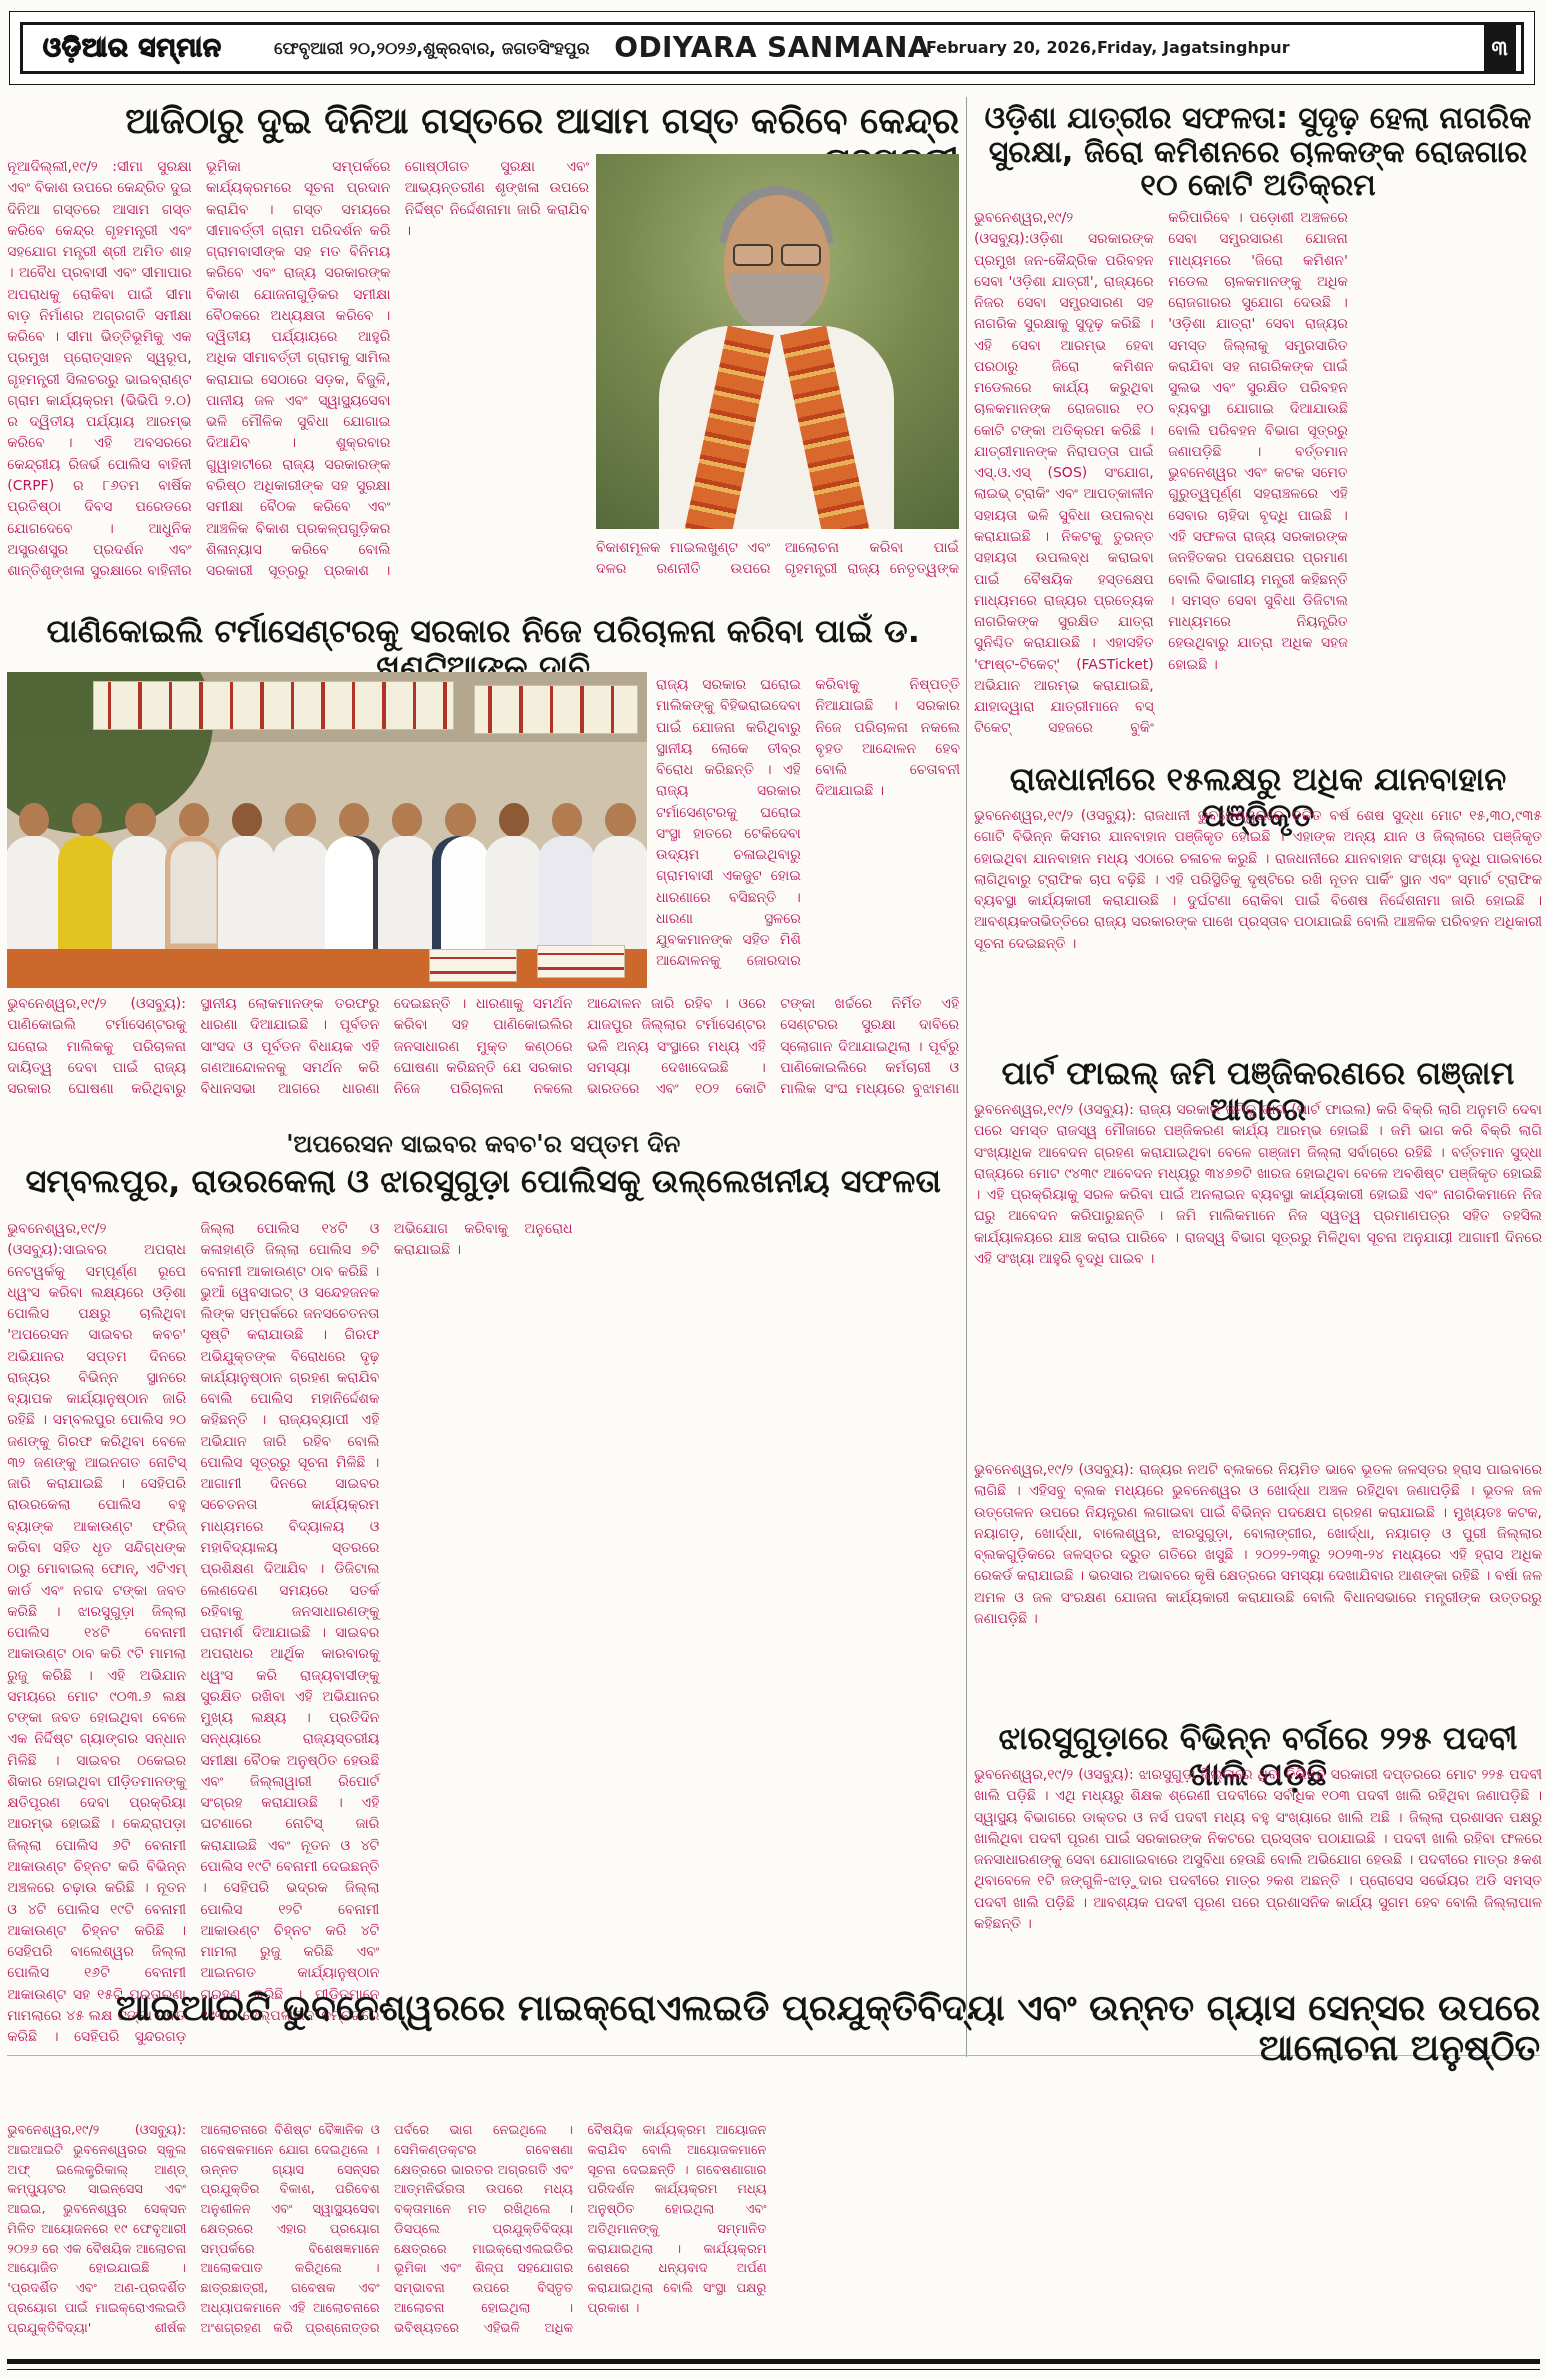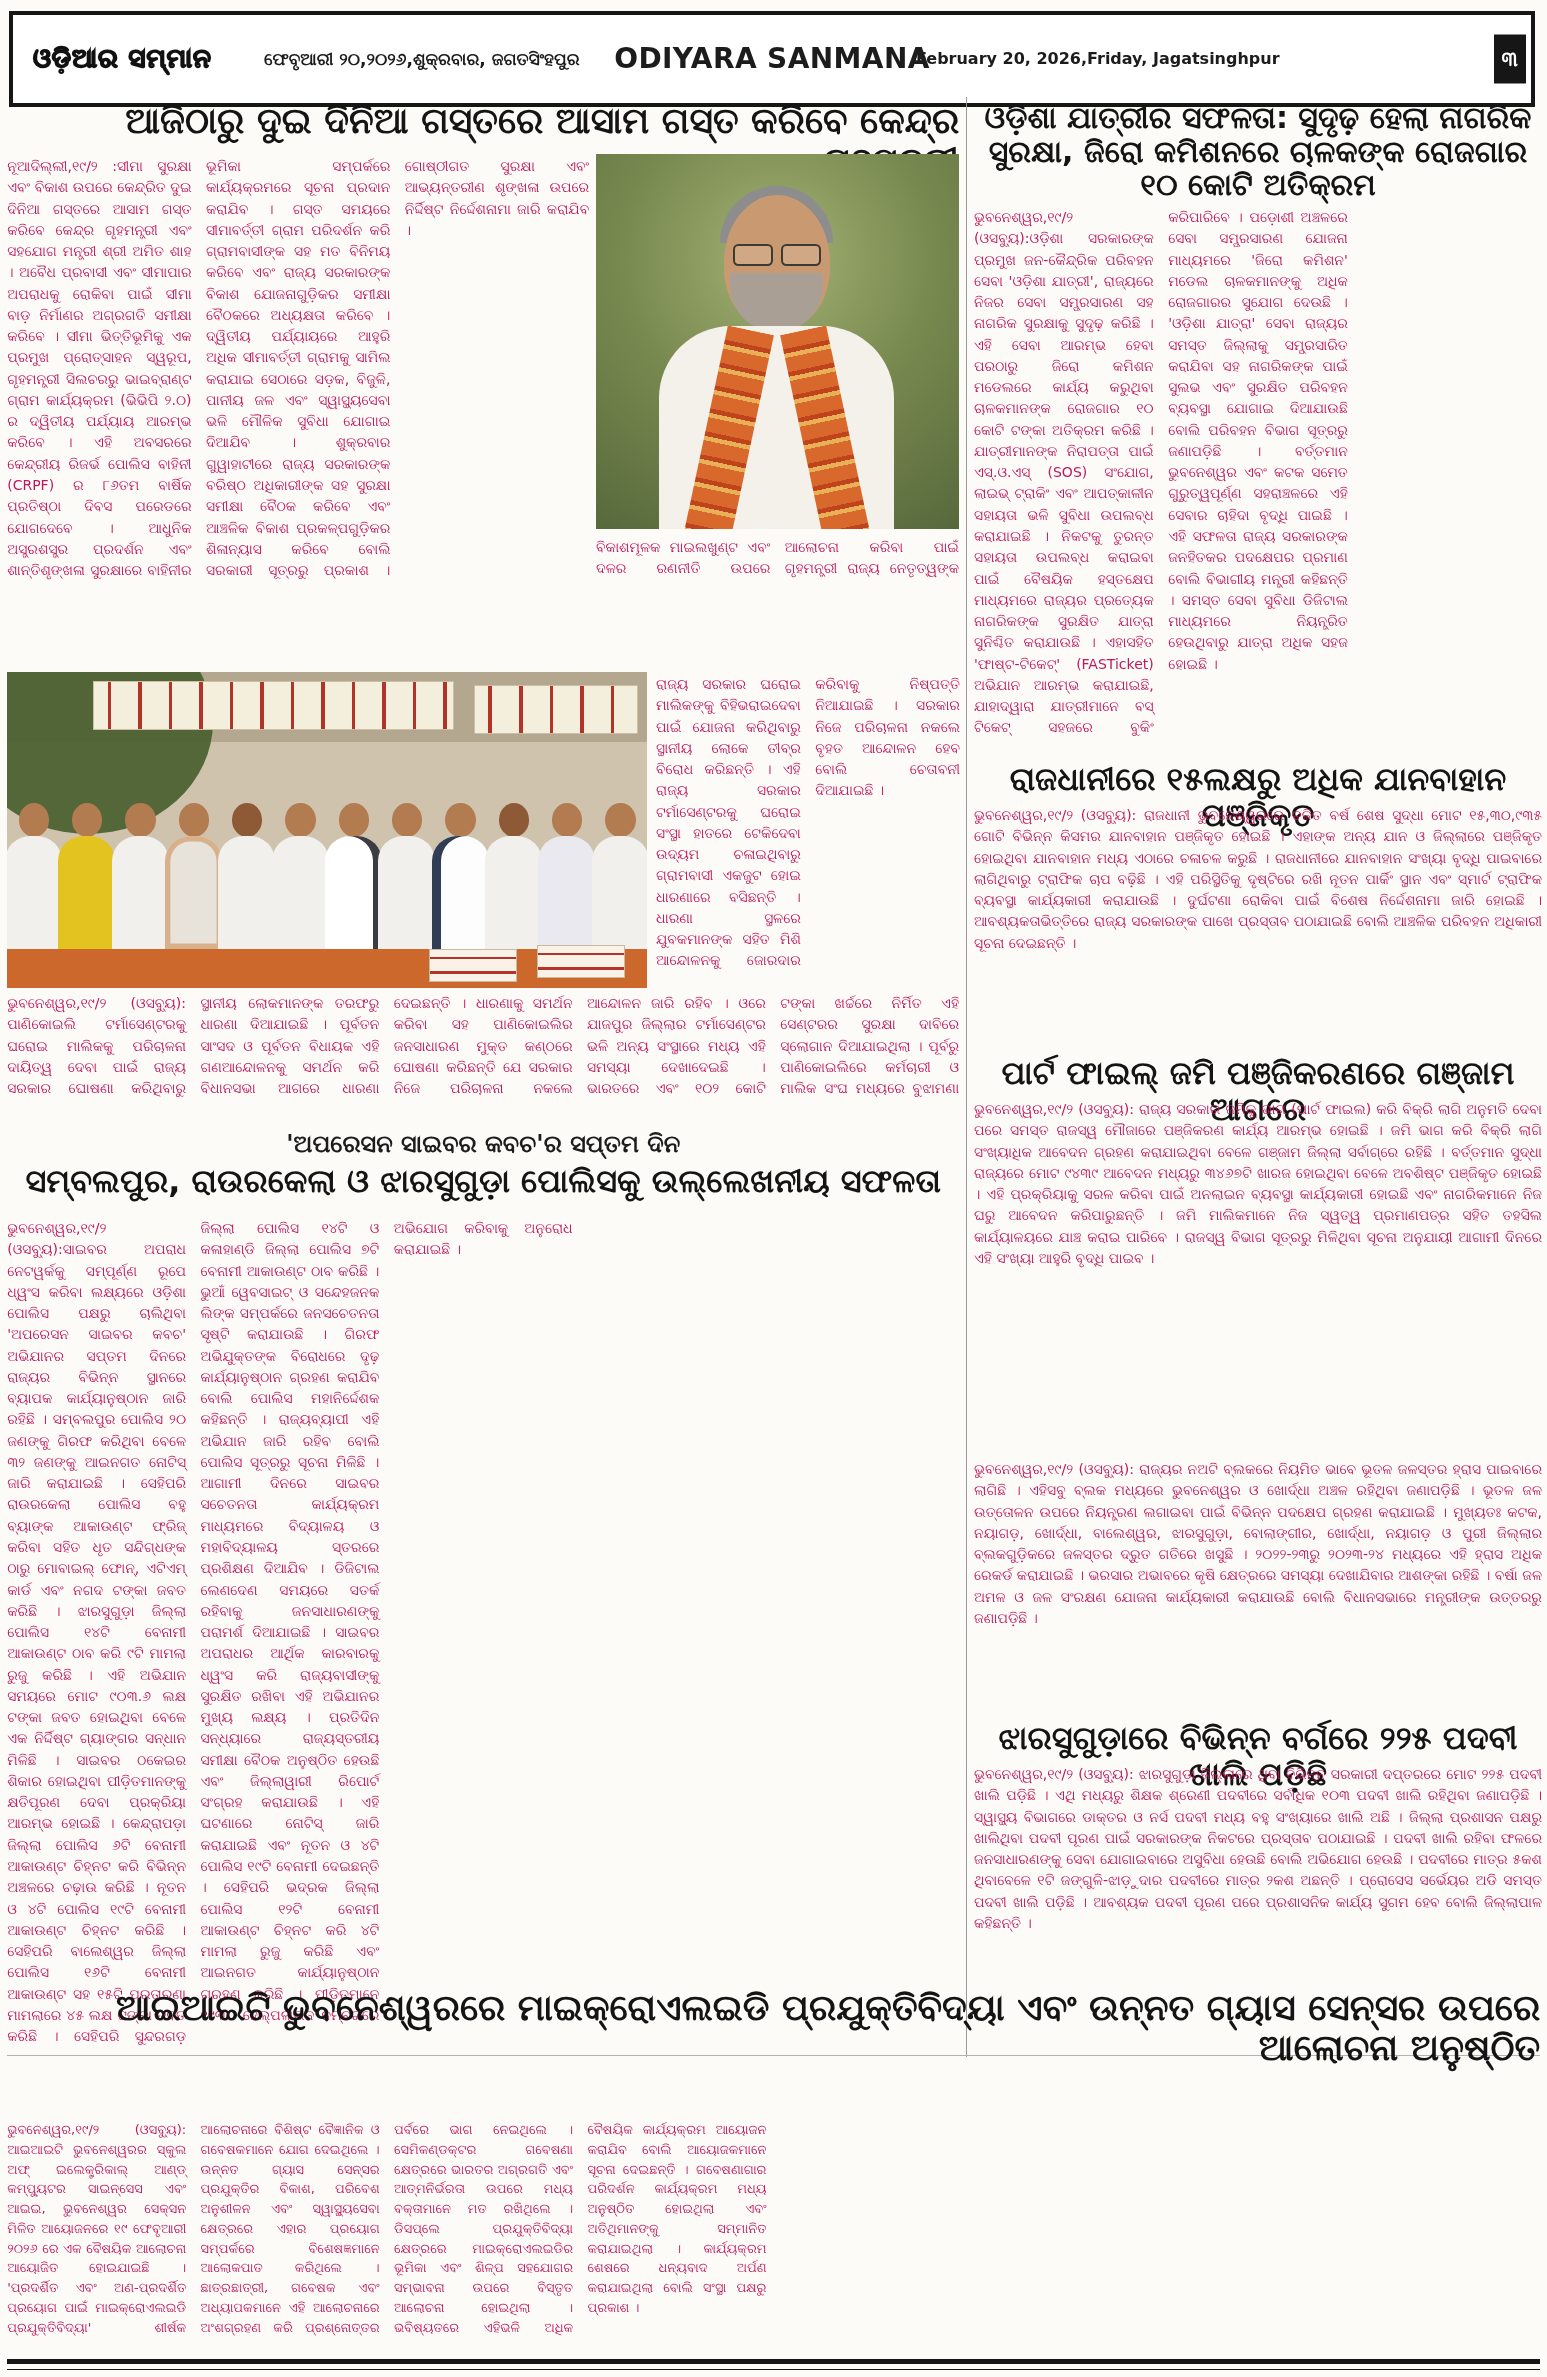"ଓଡ଼ିଆର ସମ୍ମାନ" .masthead { height: 96px -> 74px; padding: 0 -> 10px }
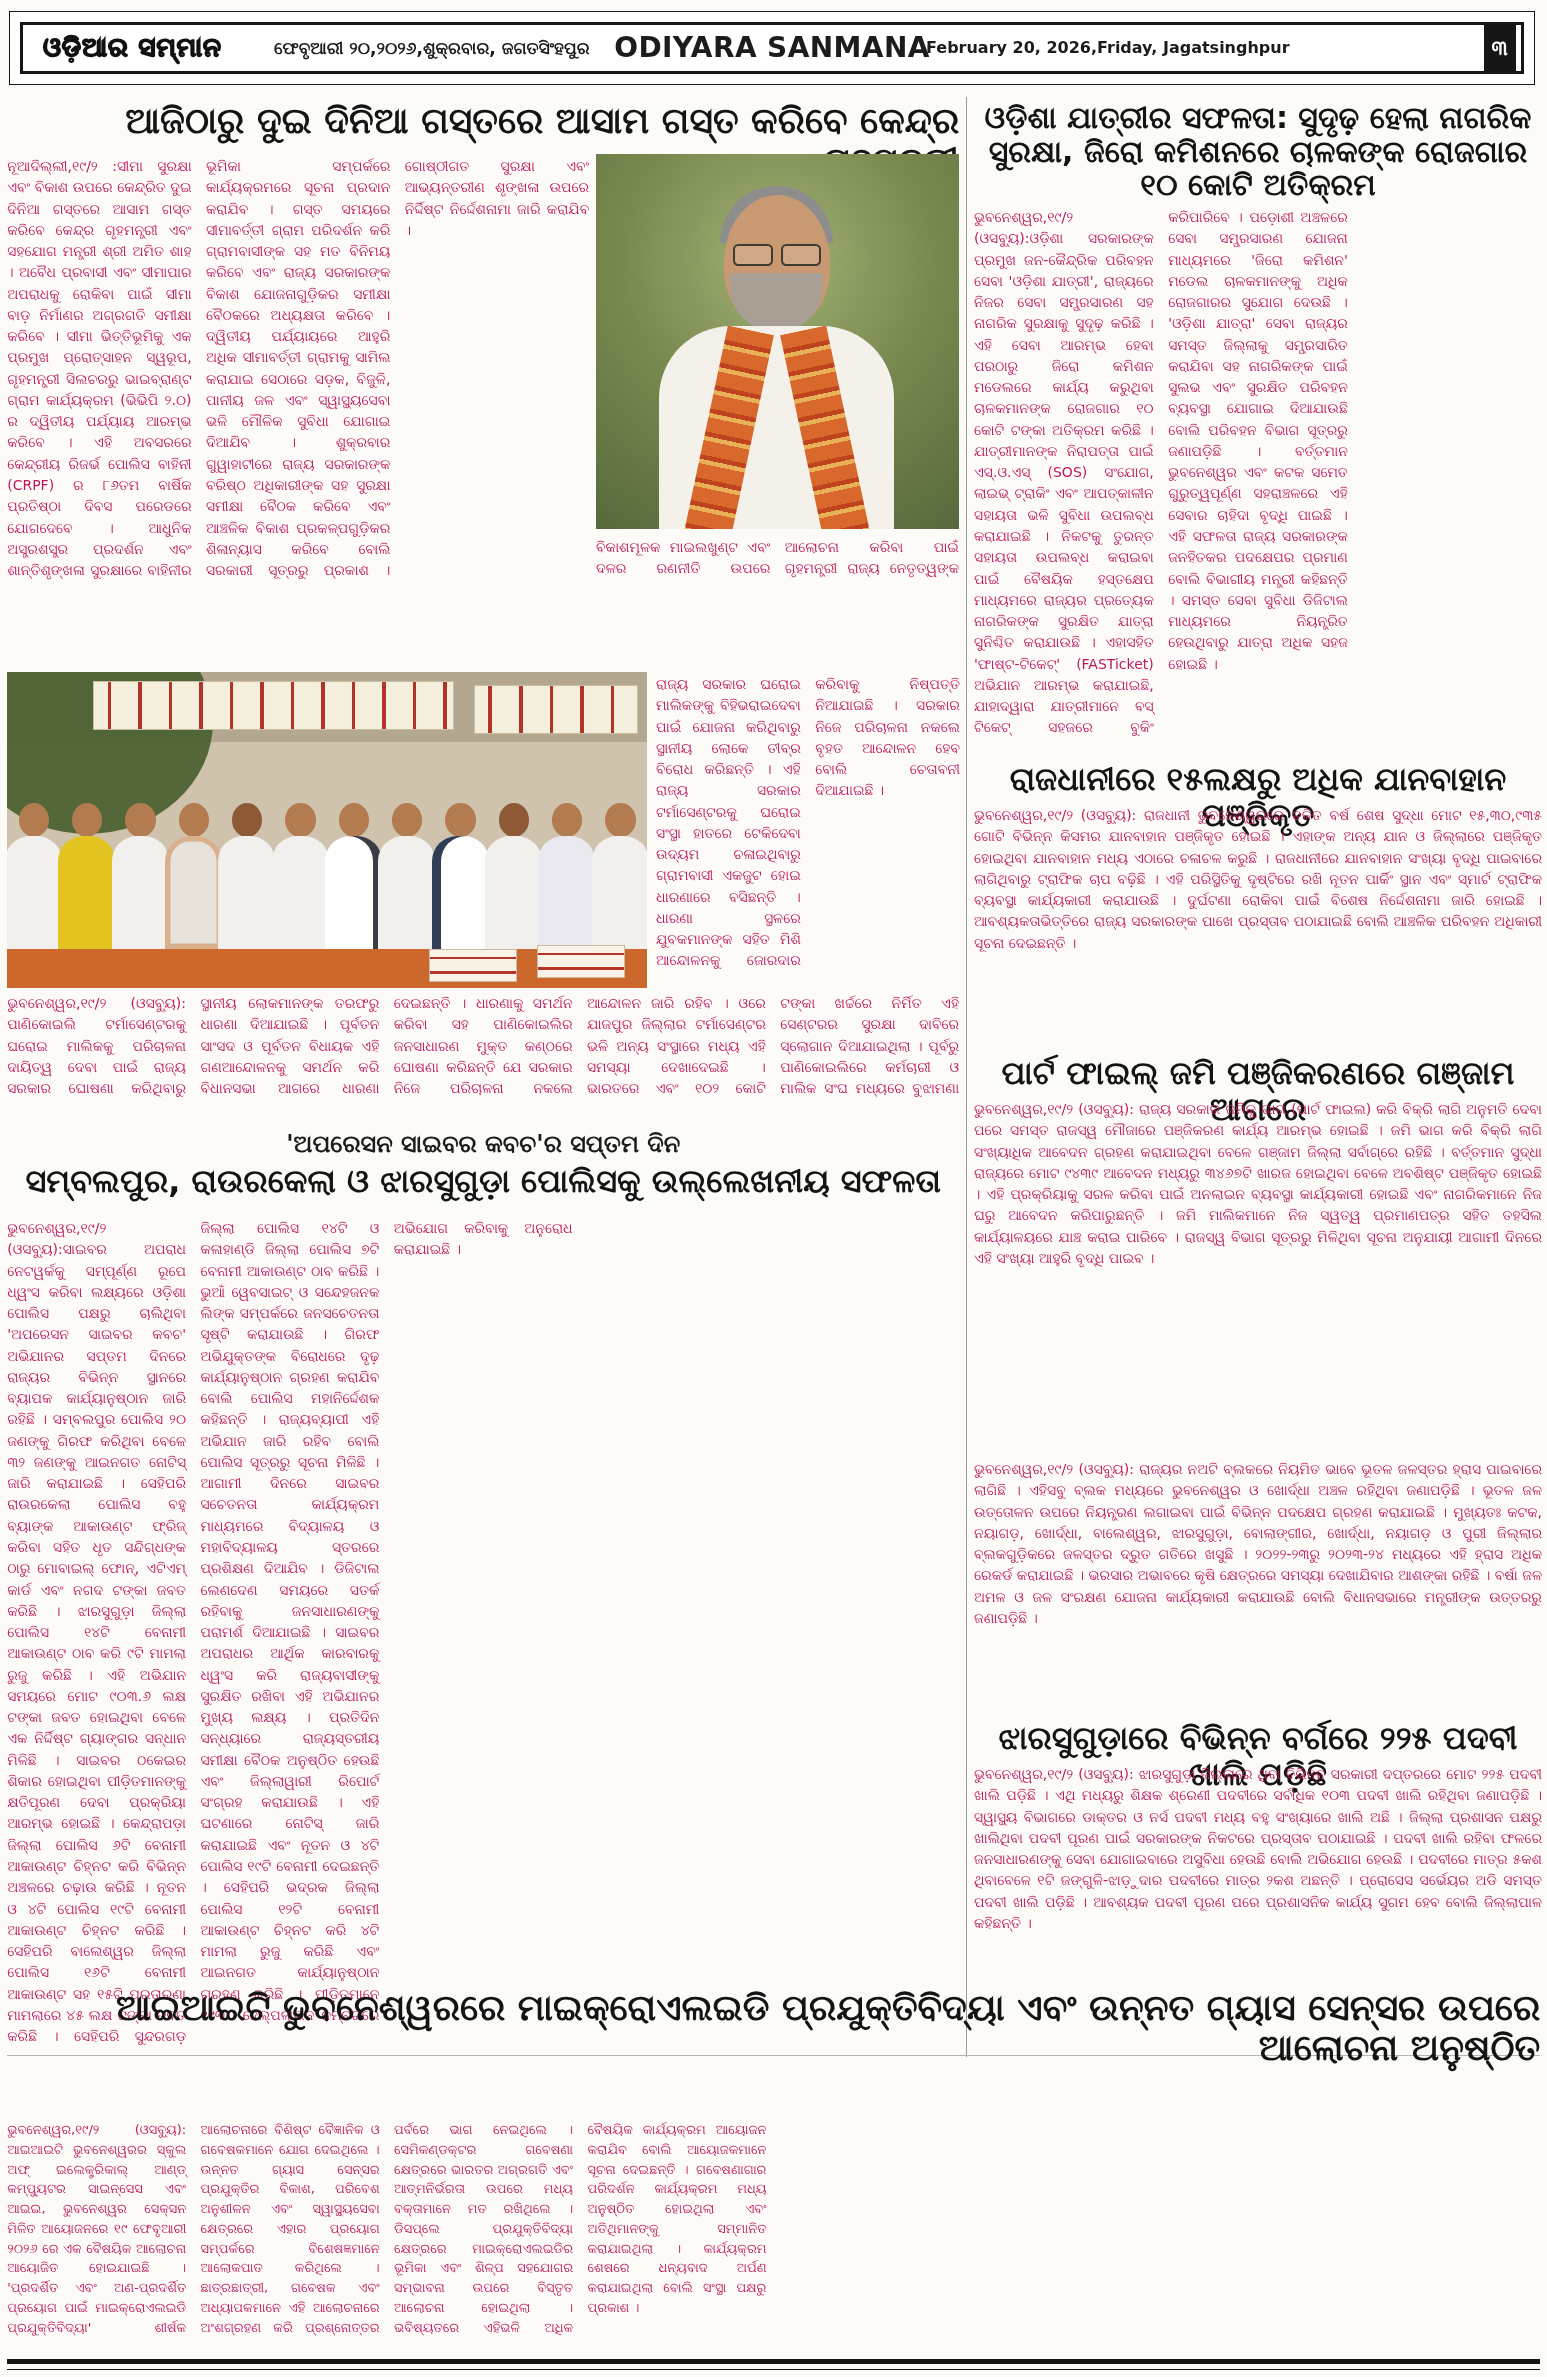"ପାଣିକୋଇଲି ଟର୍ମାସେଣ୍ଟରକୁ ସରକାର ନିଜେ" div.abs { html: none -> <div>ପାଣିକୋଇଲି ଟର୍ମାସେଣ୍ଟରକୁ ସରକାର ନିଜେ ପରିଚାଳନା କରିବା ପାଇଁ ଡ. ଖୁଣ୍ଟିଆଙ୍କ ଦାବି</div> }
